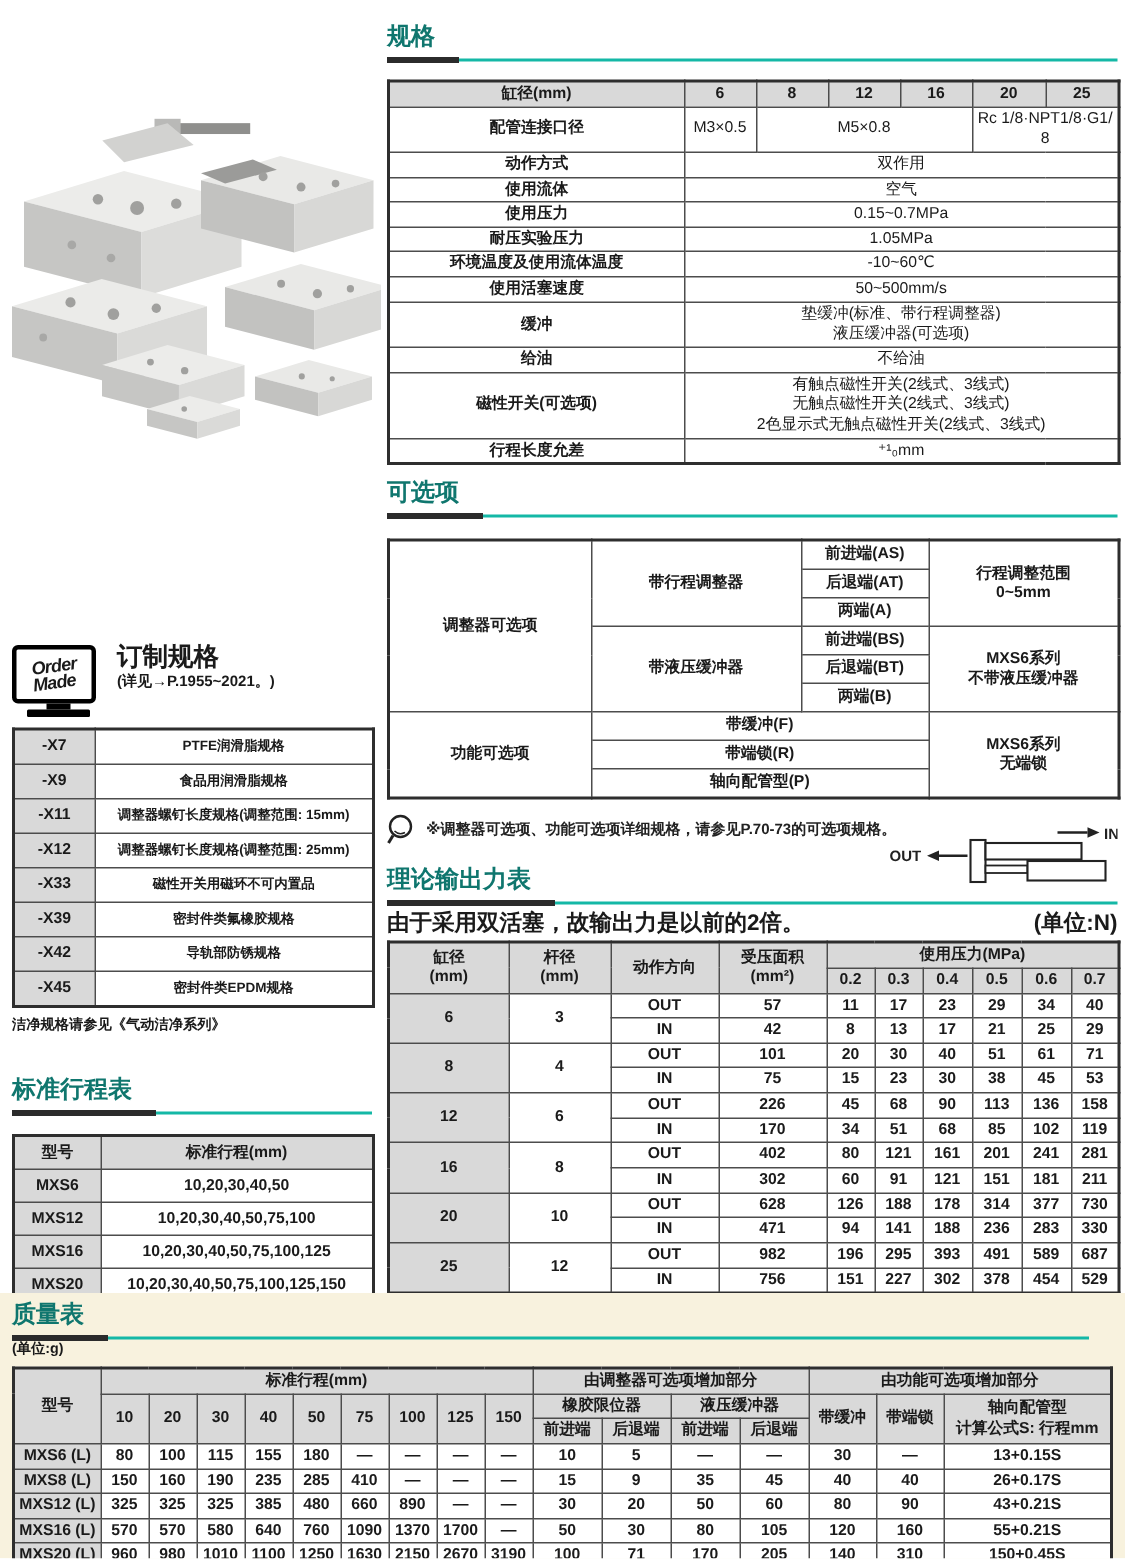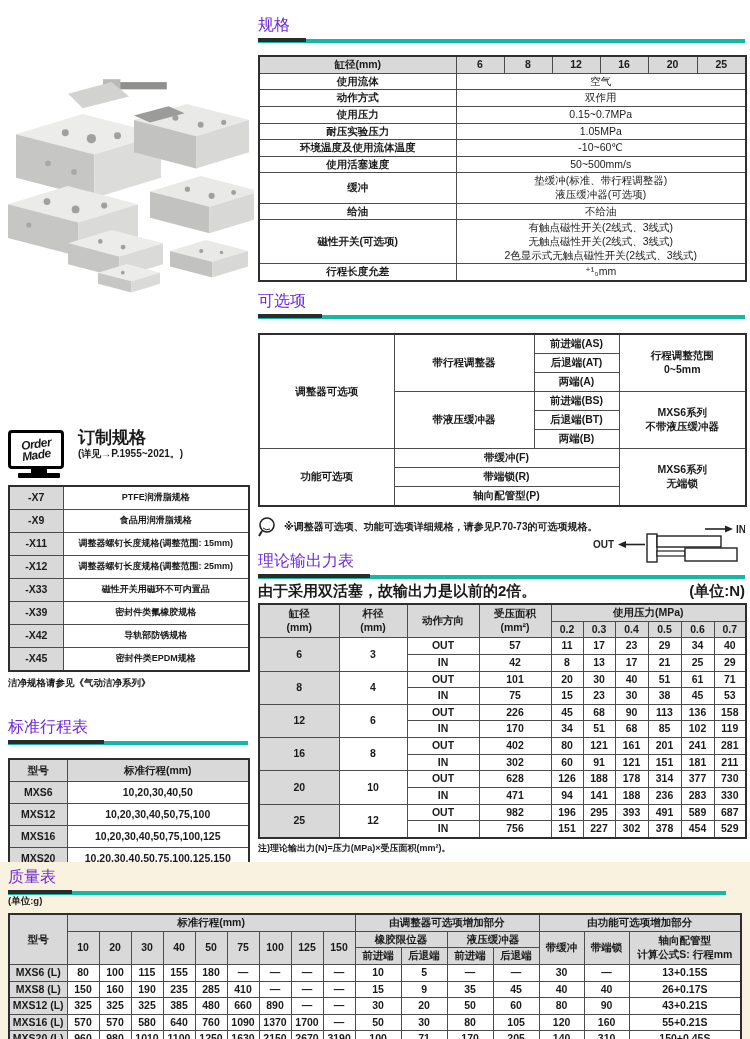"规格" .sec-title { border-bottom: 4px solid #14b8a6 -> 2px solid #14b8a6; color: #6d28d9 -> #0f766e; font-weight: normal -> bold }
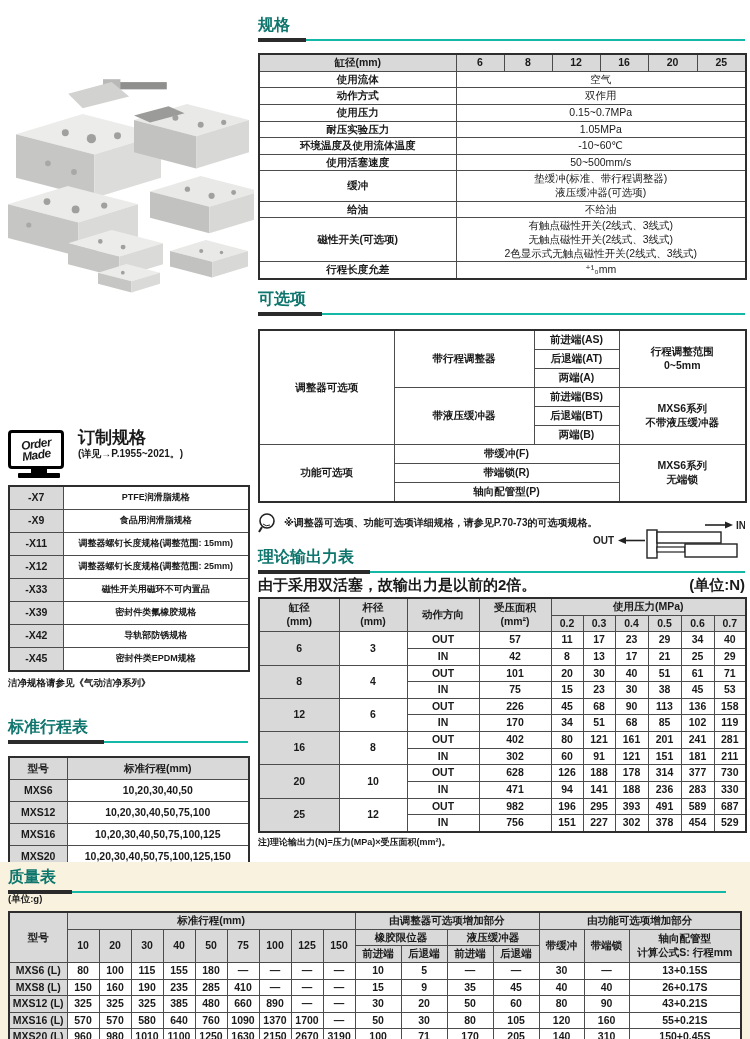"配管连接口径" tr { html: none -> <tr> <td>配管连接口径</td> <td>M3×0.5</td> <td>M5×0.8</td> <td>Rc 1/8·NPT1/8·G1/8</td> </tr> }
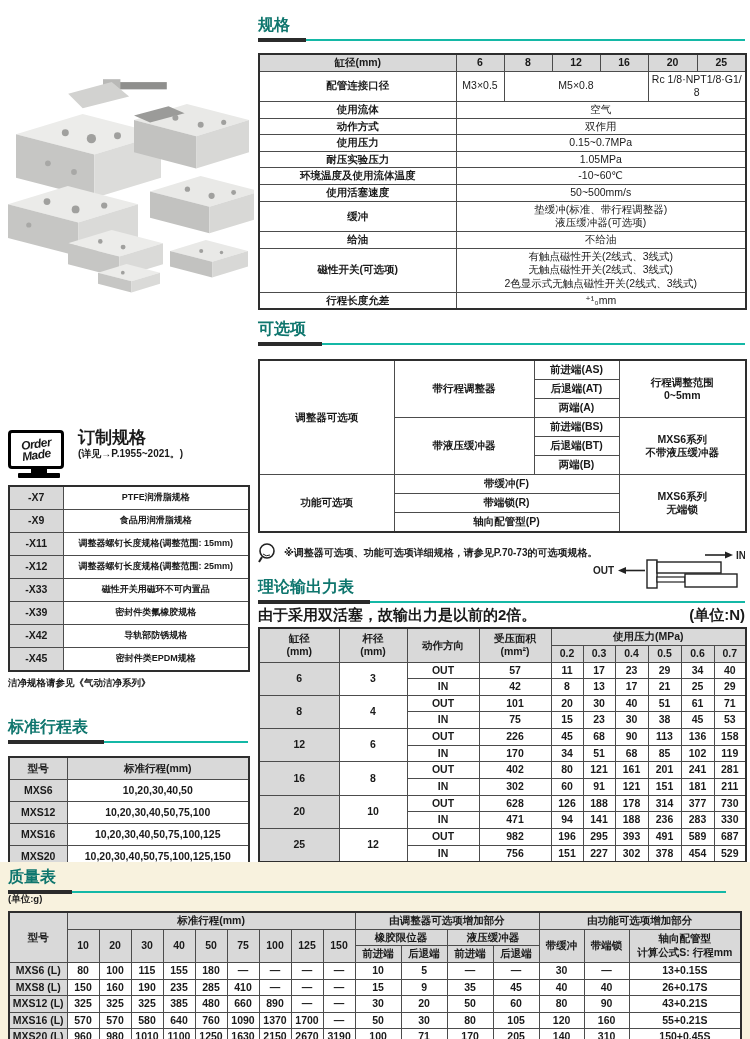"使用流体" tr { order: before "动作方式" -> after "动作方式" }
